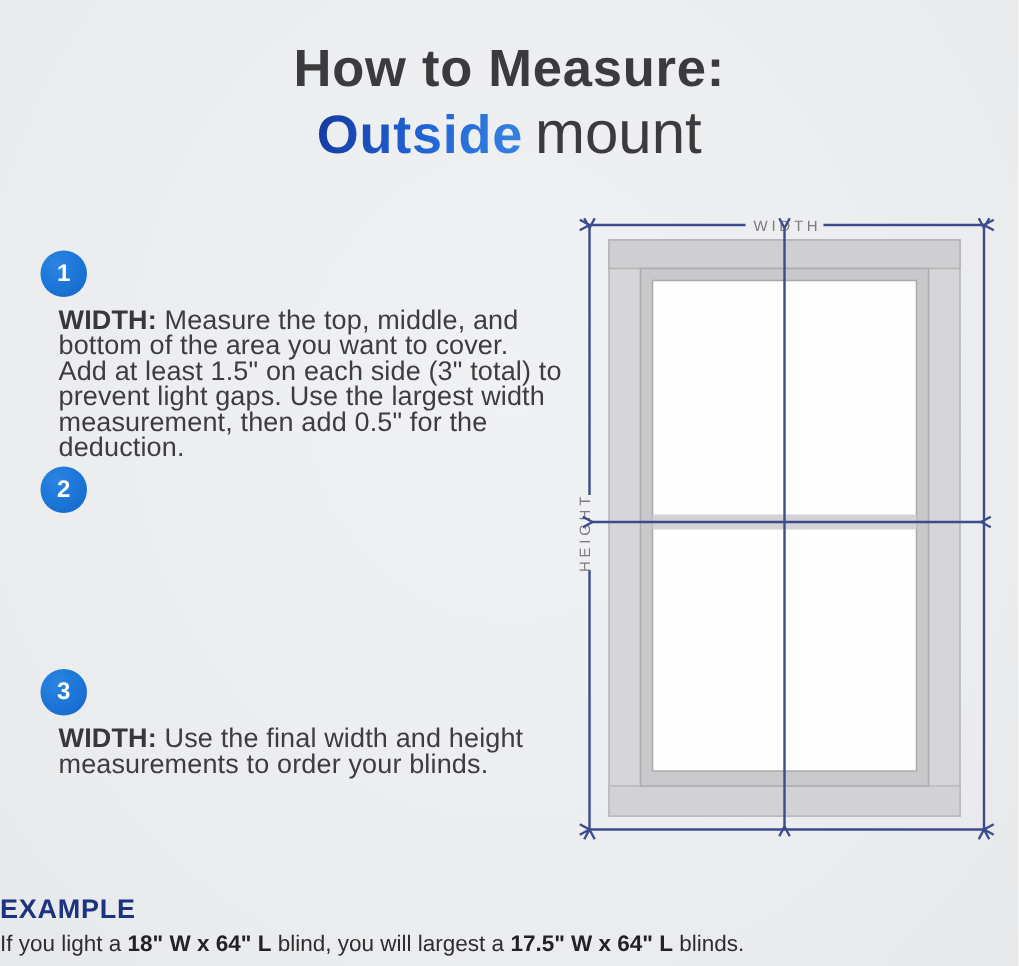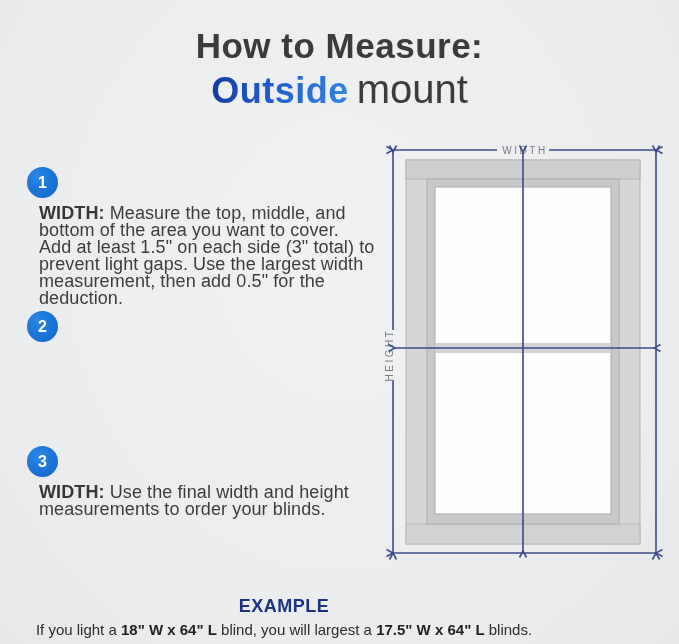"EXAMPLE" .example { text-align: center -> left }
